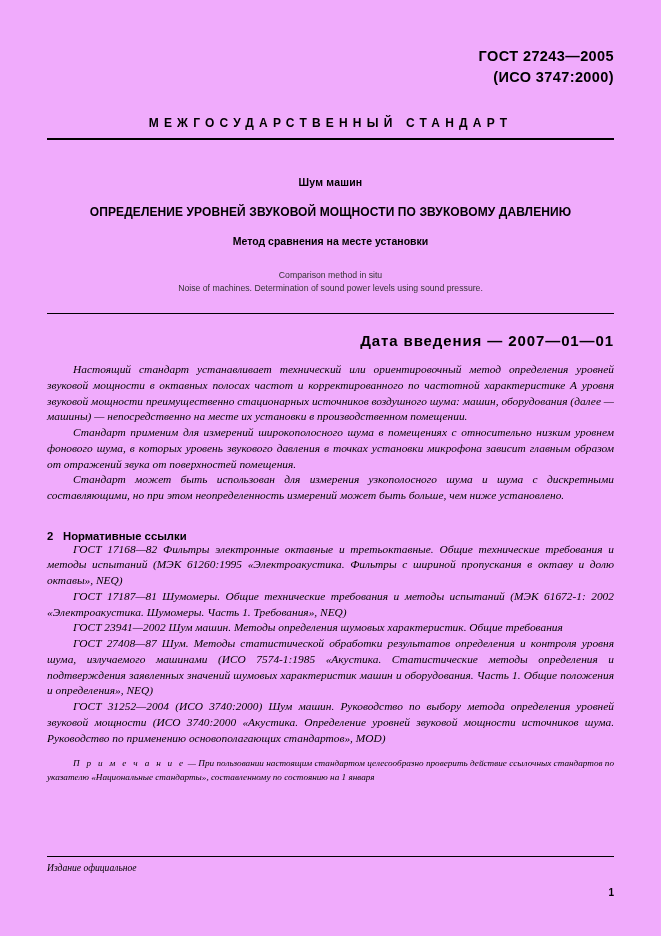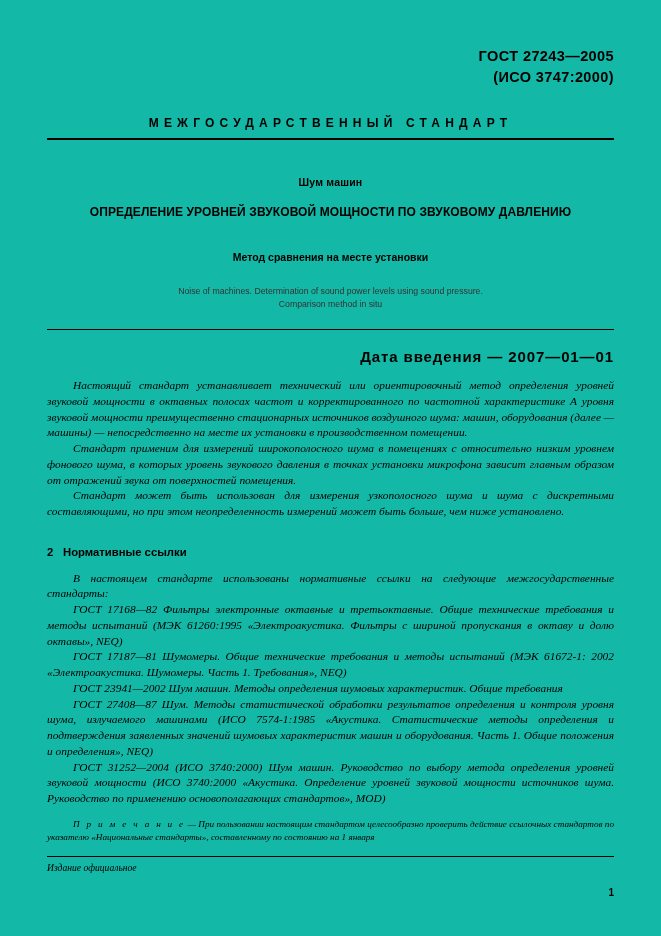"ГОСТ 27243—2005" .page { background: #14b8a6 -> #f0abfc }
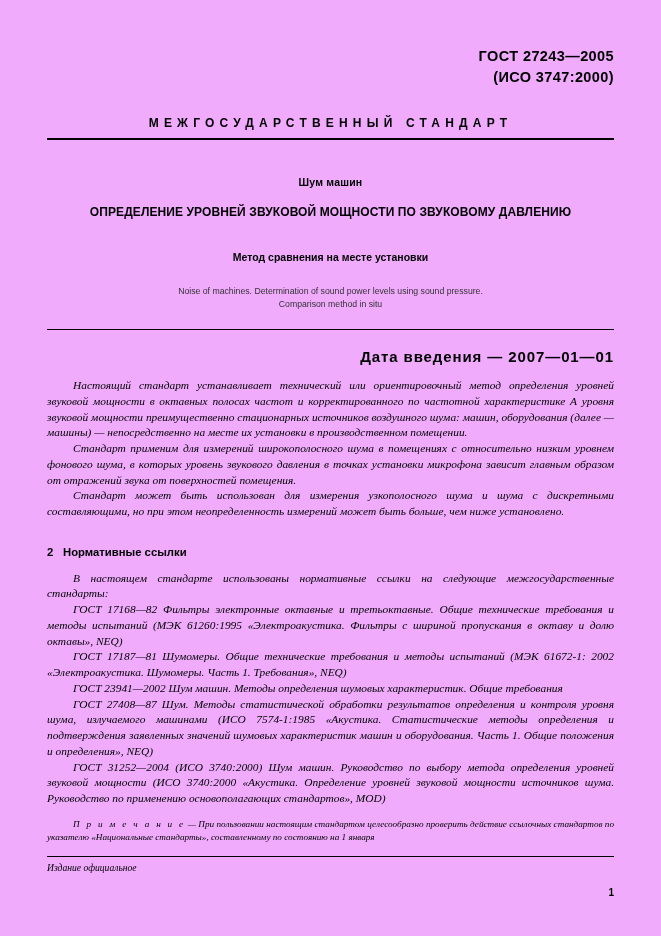"Метод сравнения на месте установки" .title-method { margin-top: 32px -> 16px }
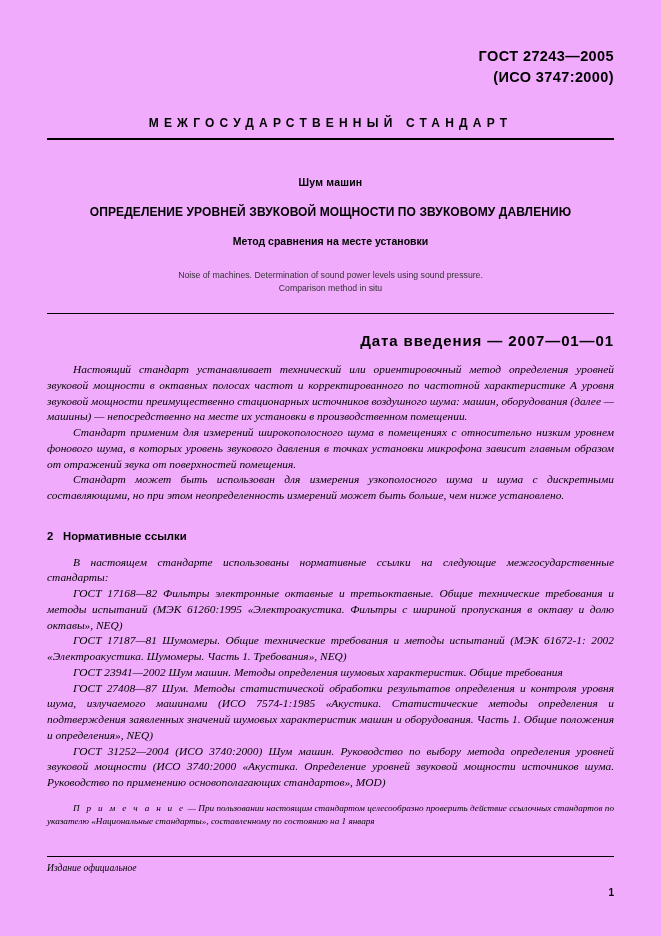"Noise of machines. Determination of" div { order: before "Comparison method in situ" -> after "Comparison method in situ" }
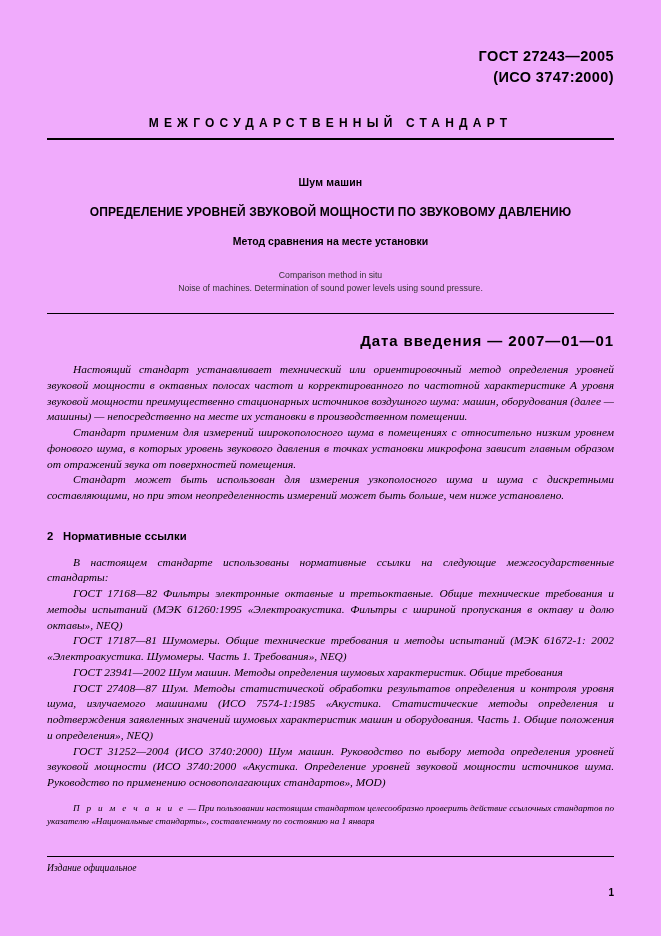"В настоящем стандарте использованы" p.body { html: <p>В настоящем стандарте использованы нормативные ссылки на следующие межгосударственные стандарты:</p> -> none }
